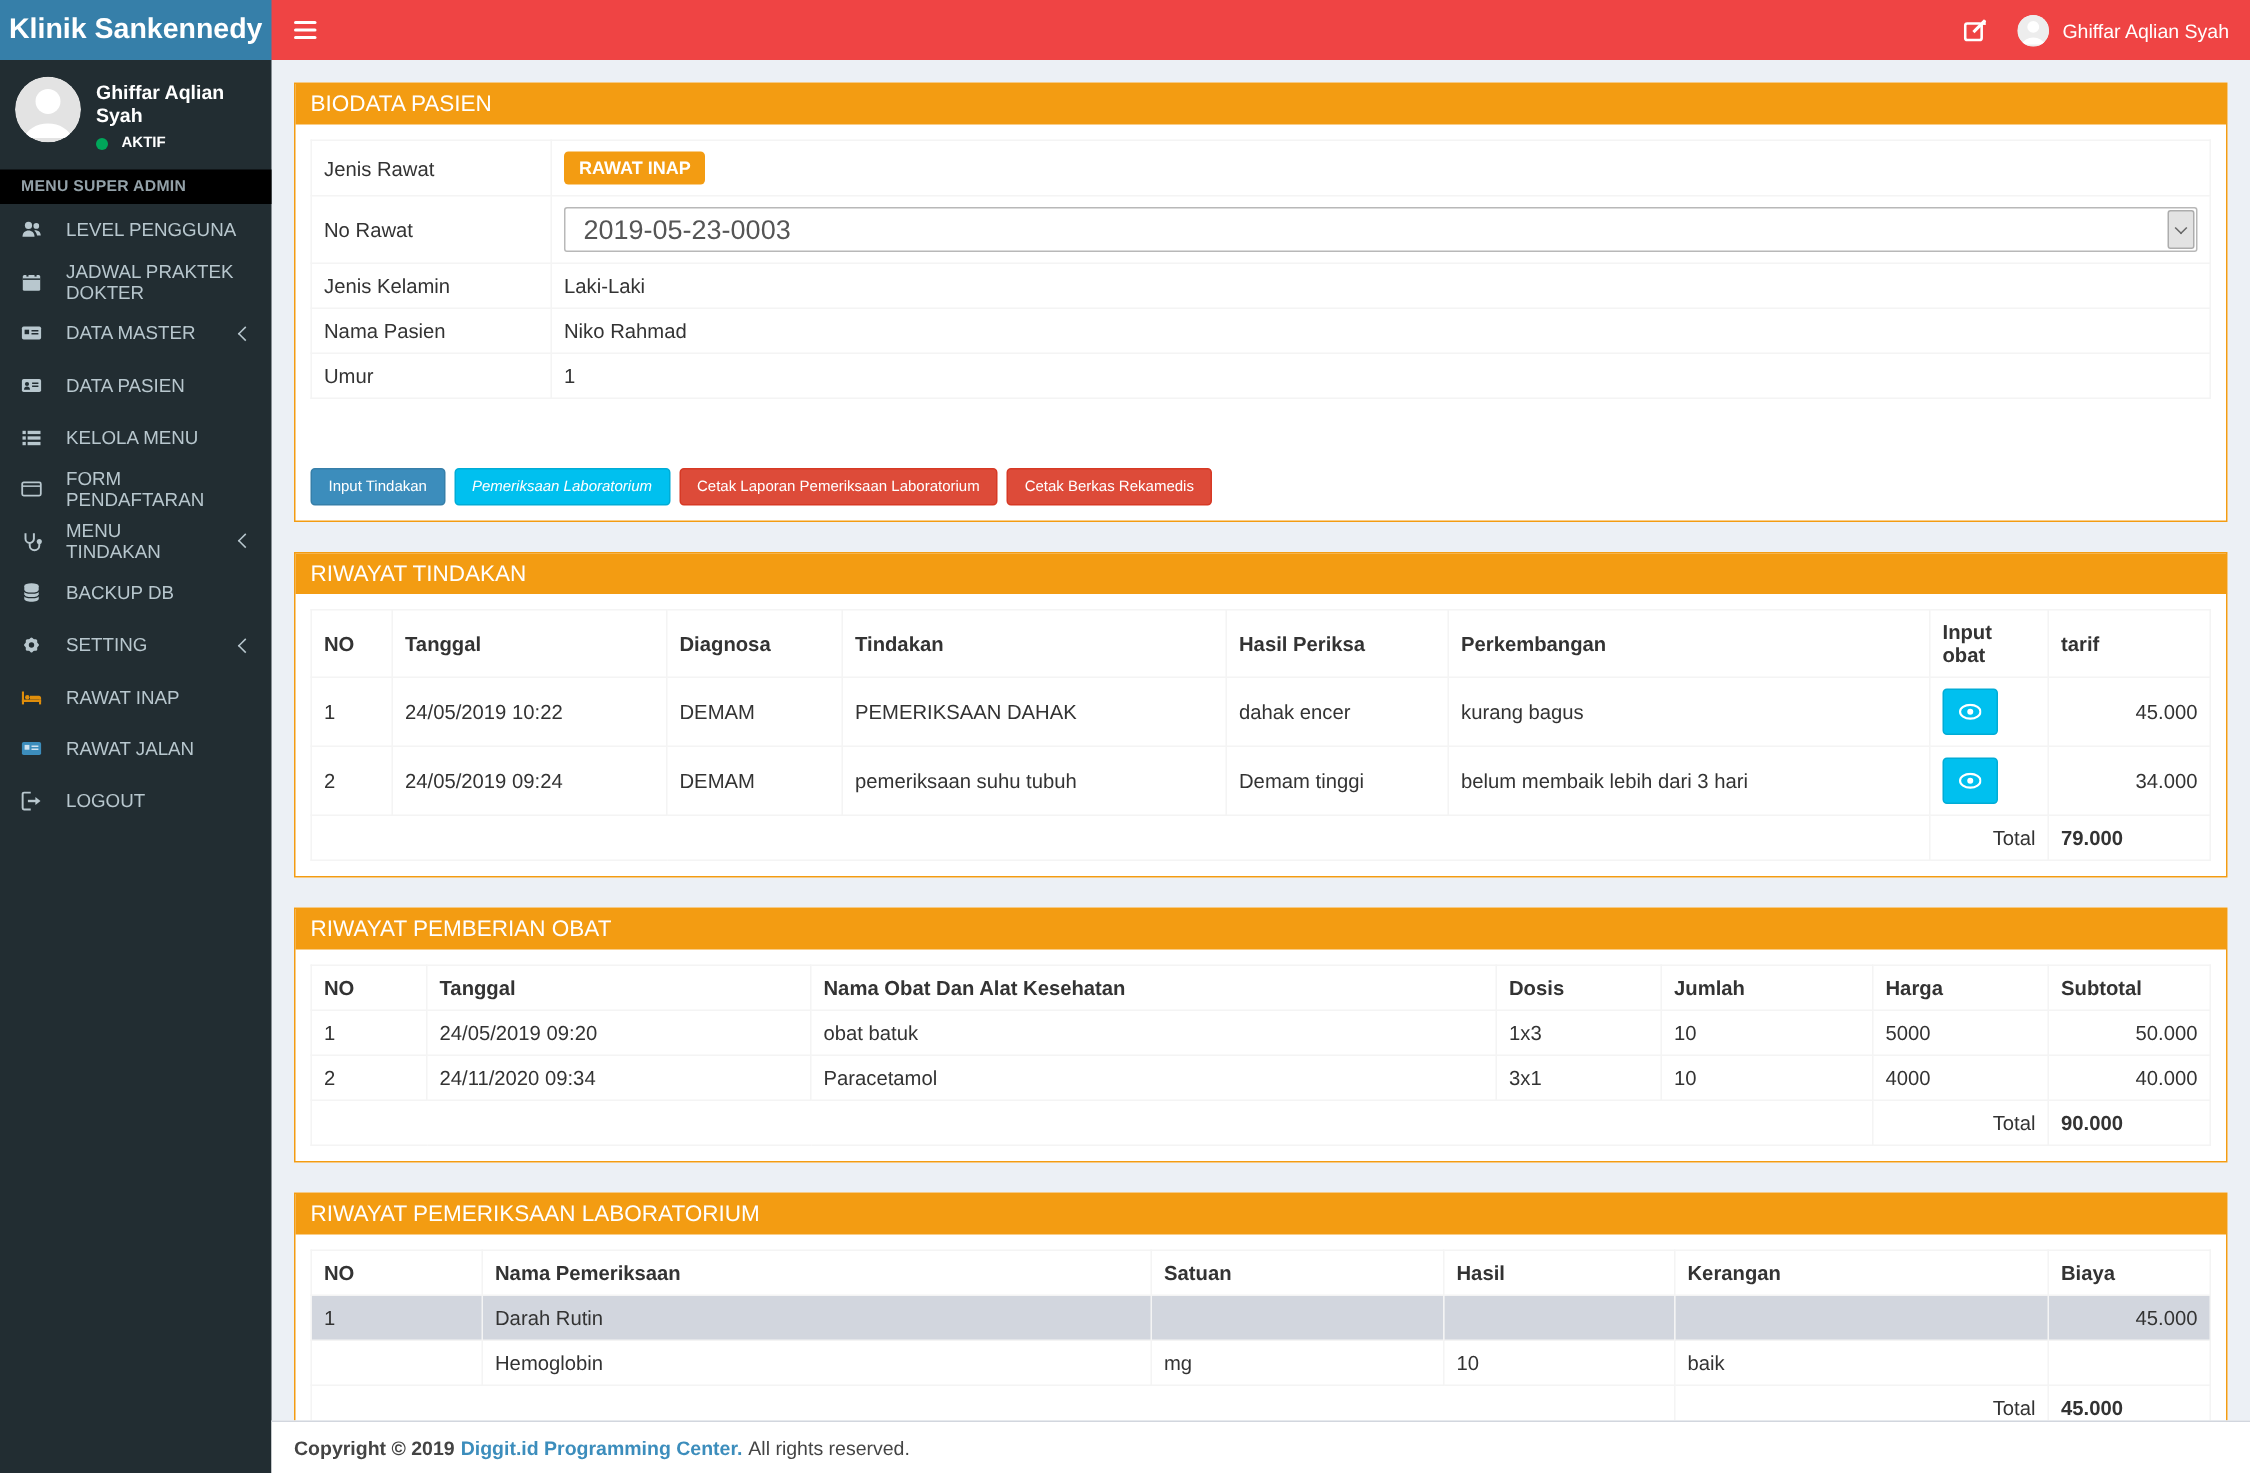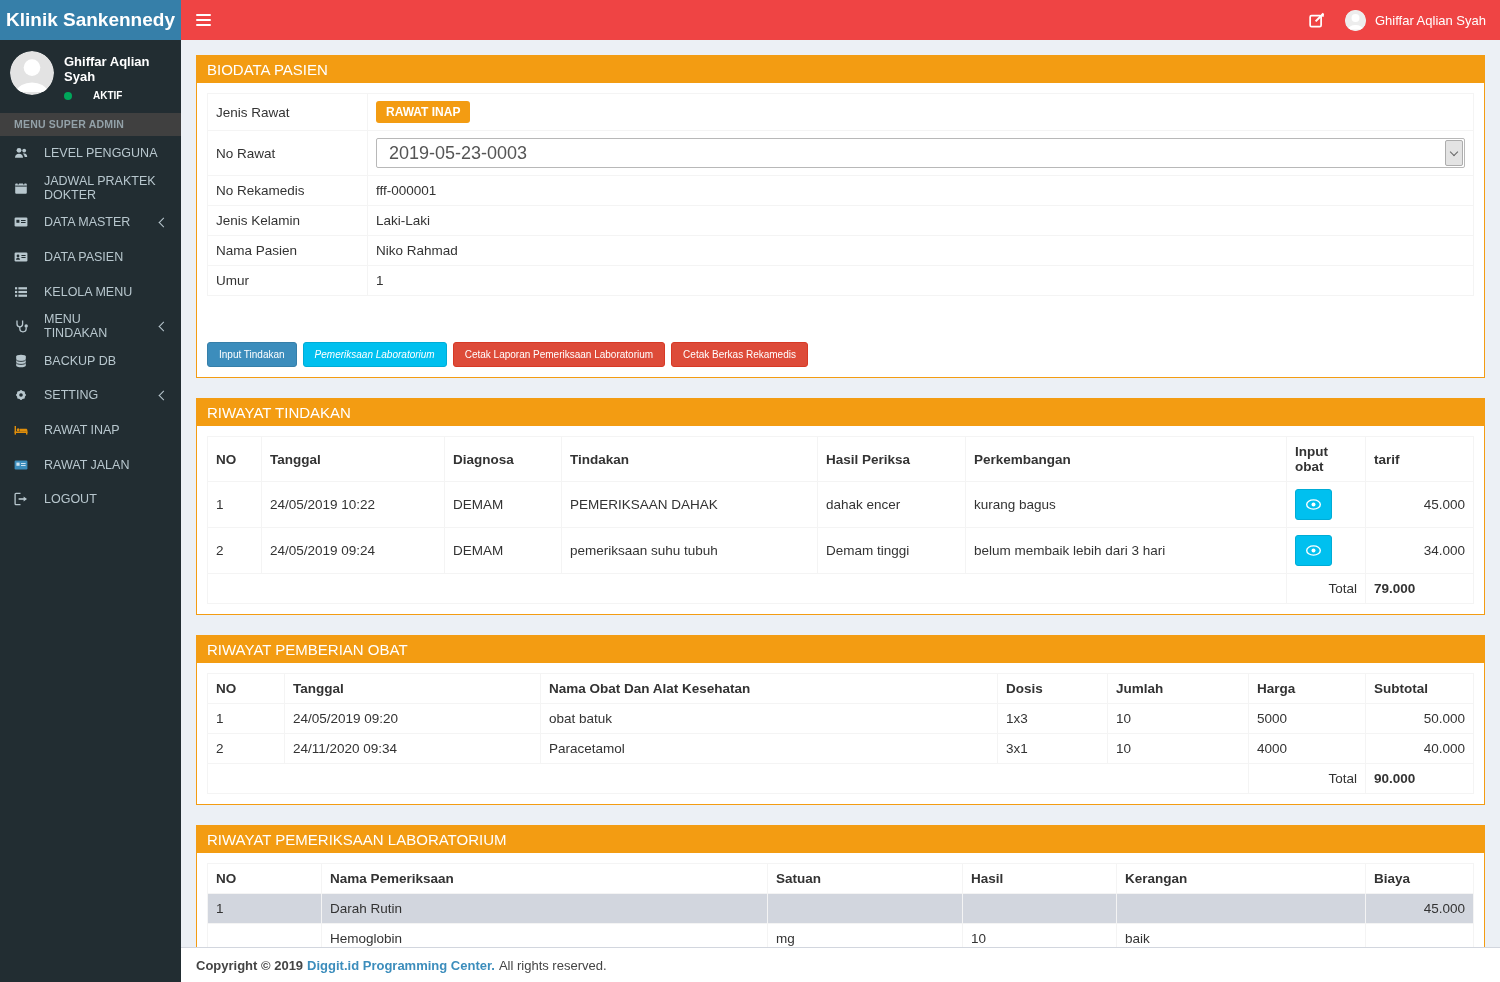"AKTIF" .user-status { gap: 21px -> 9px }
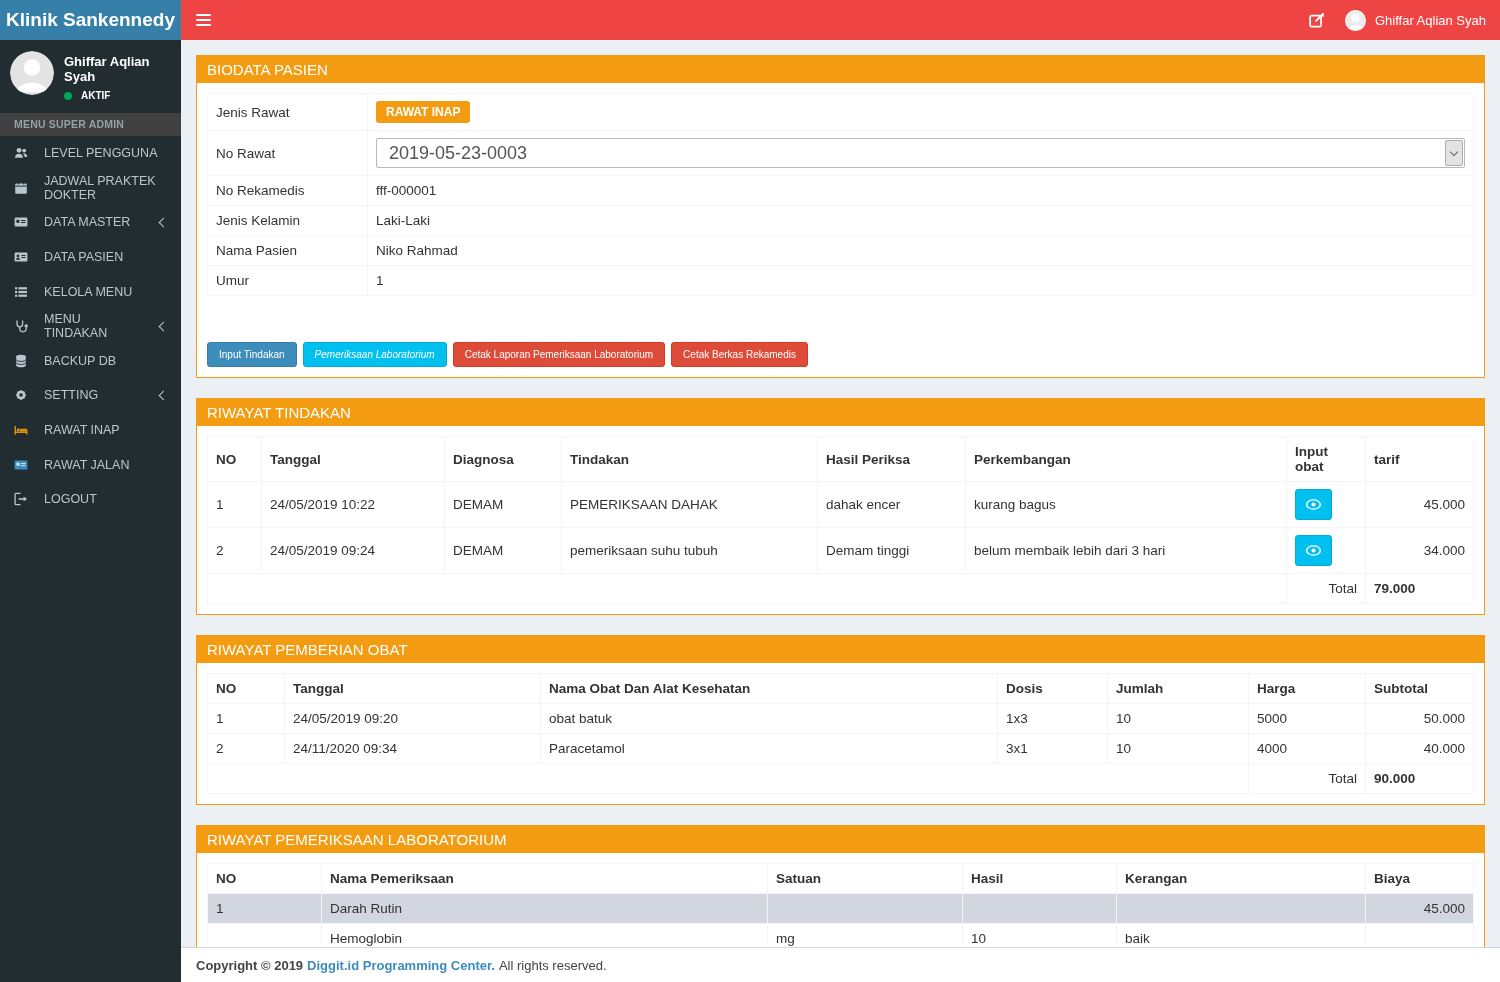"MENU SUPER ADMIN" .menu-header { background: #404040 -> #000000 }
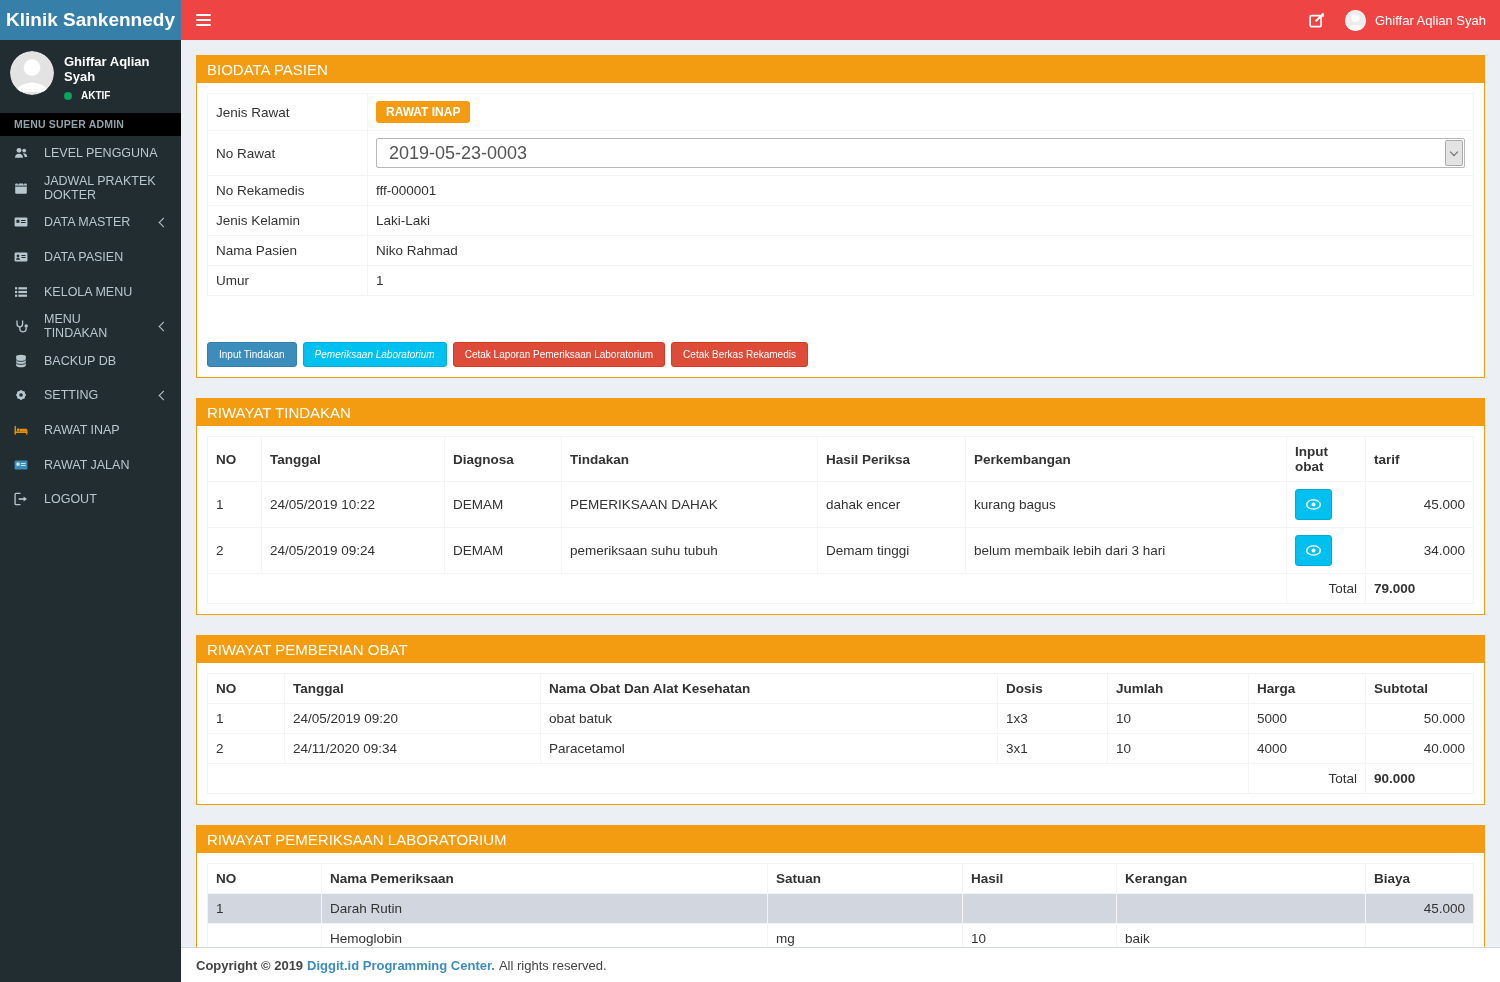"No Rekamedis" tr { html: <tr> <td>No Rekamedis</td> <td>fff-000001</td> </tr> -> none }
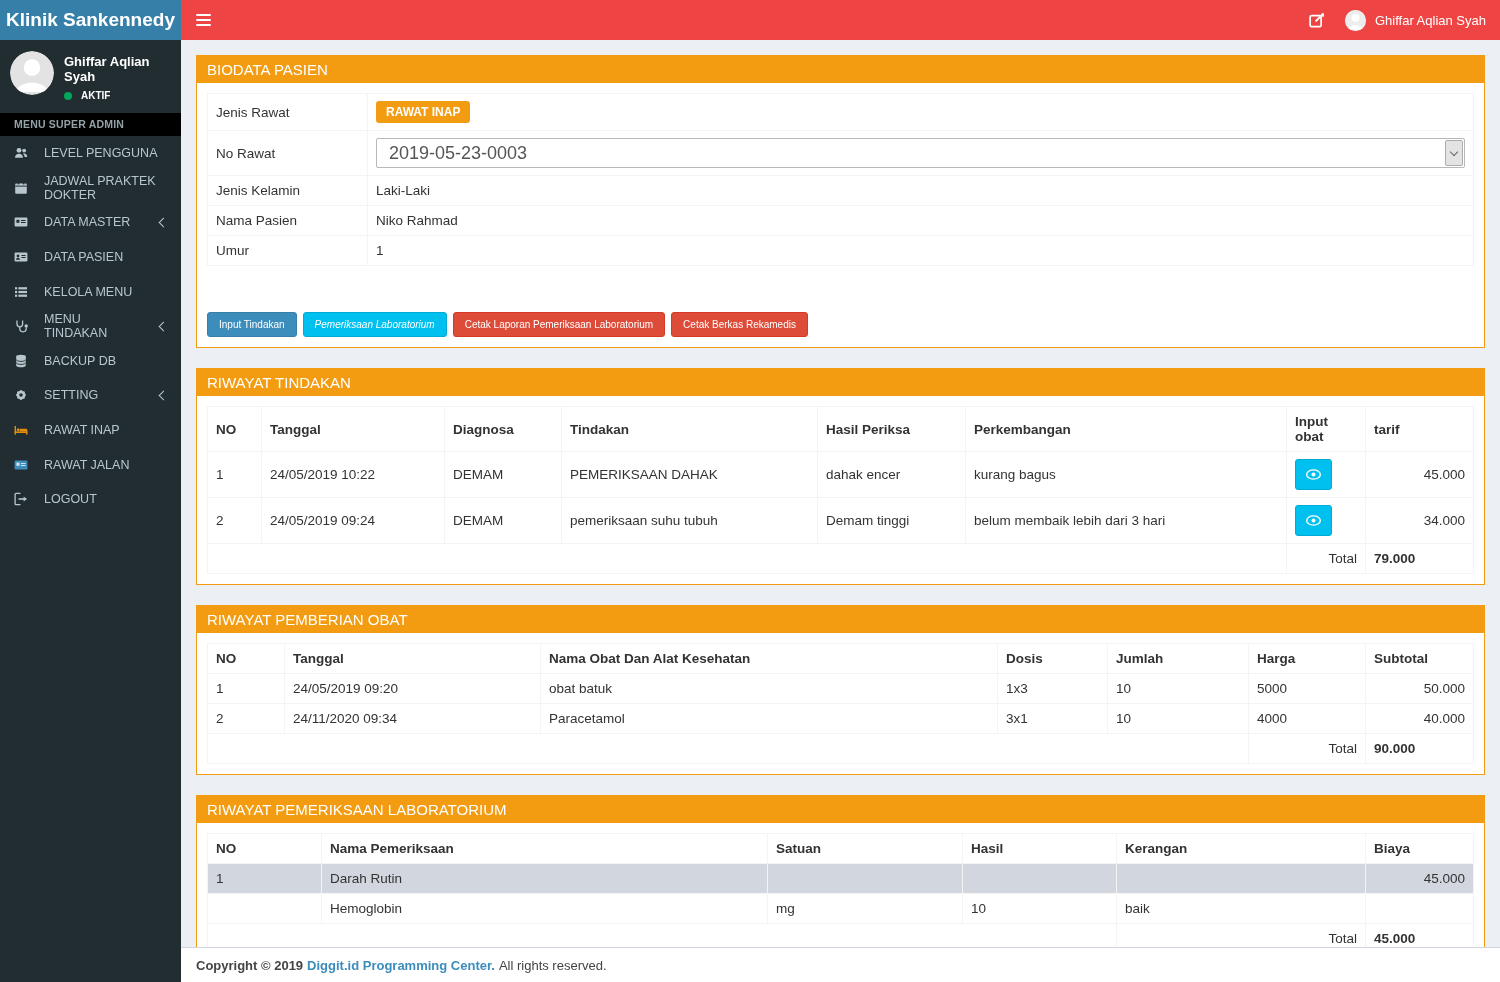"FORM PENDAFTARAN" li.menu-item { html: none -> <li> <svg> <rect></rect> <rect></rect> </svg> <span>FORM PENDAFTARAN</span> </li> }
